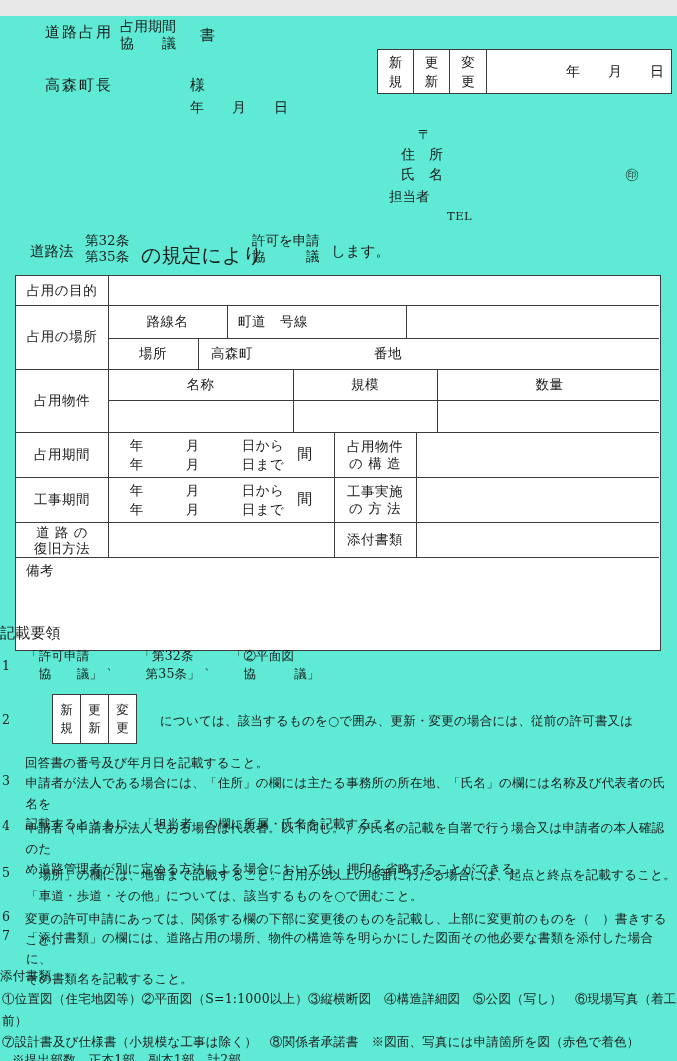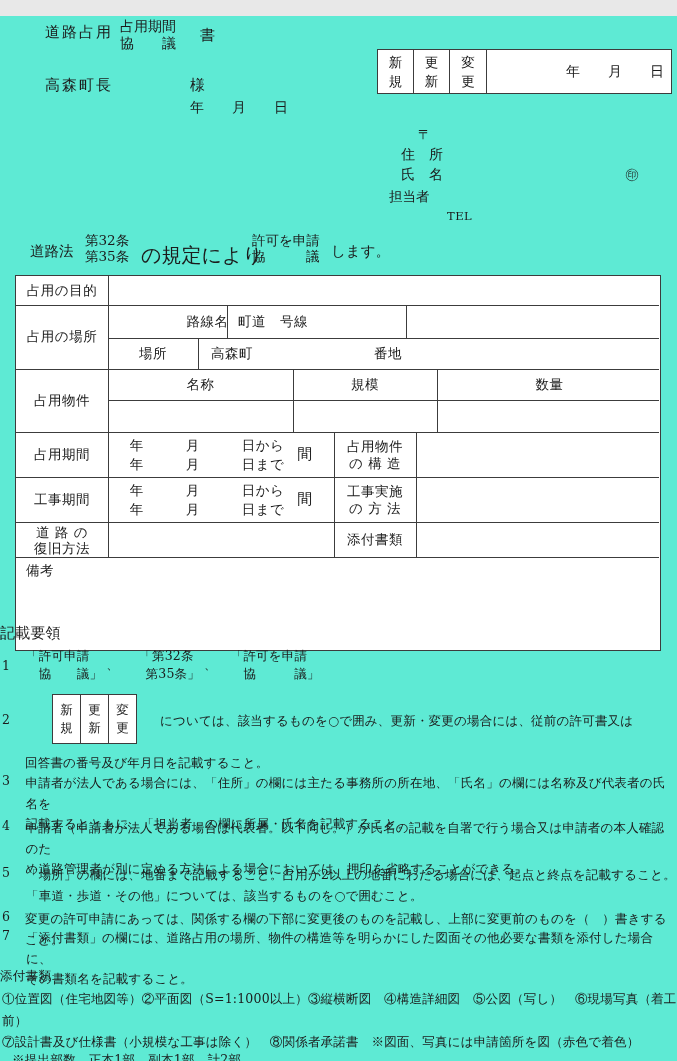"路線名" div.abs { padding-left: 40px -> none }
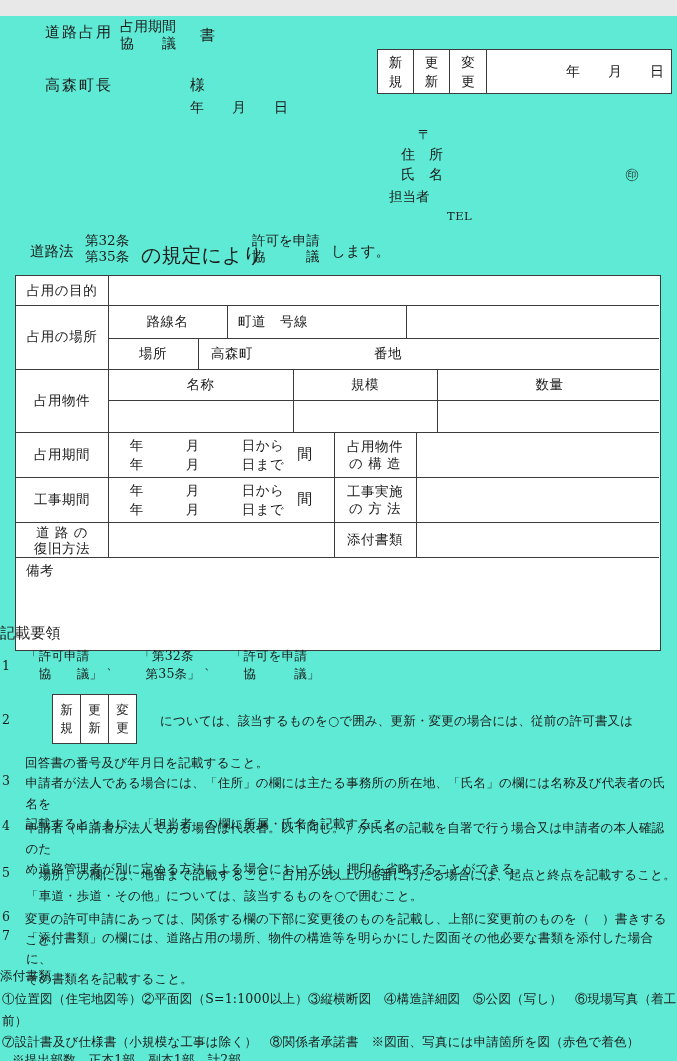"「許可を申請" span { text: 許可を申請 -> ②平面図 }
